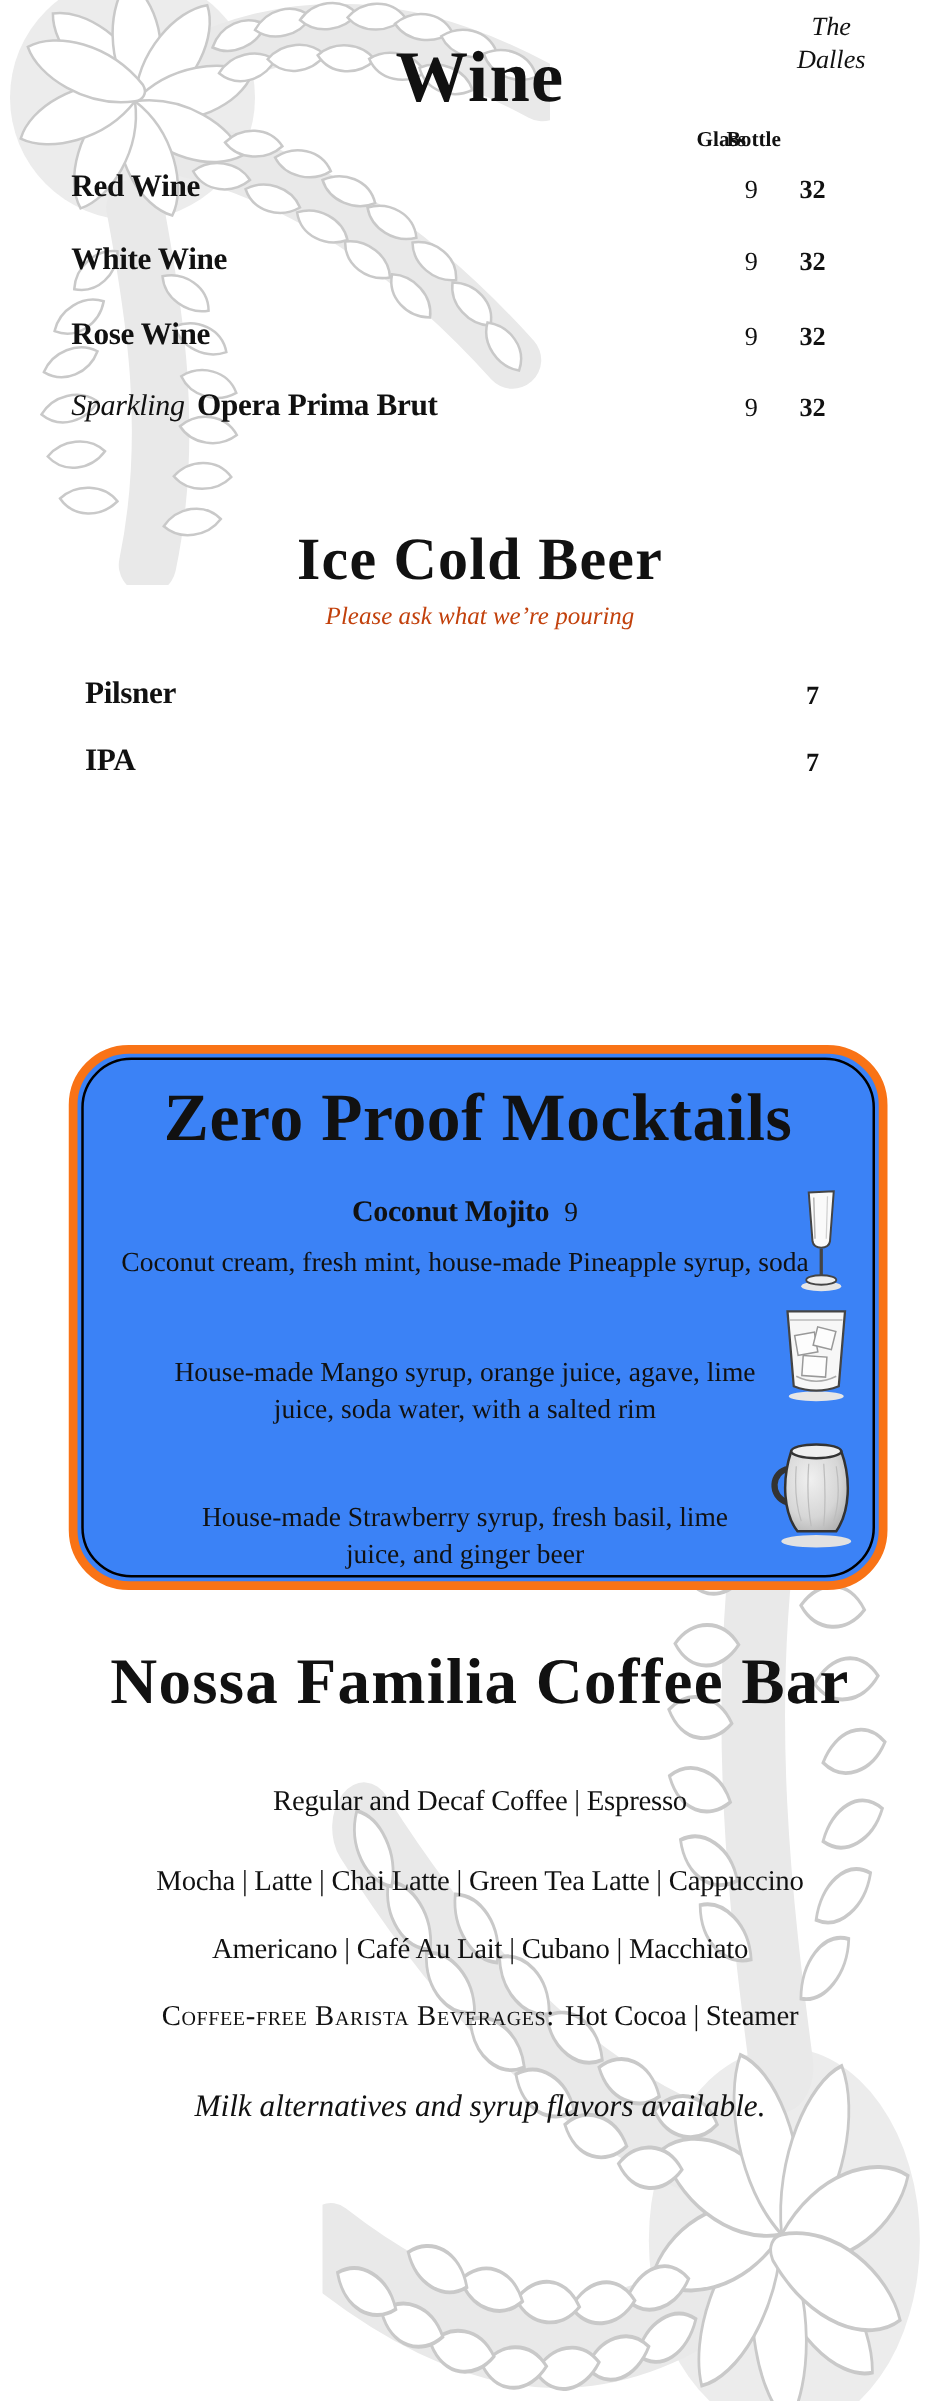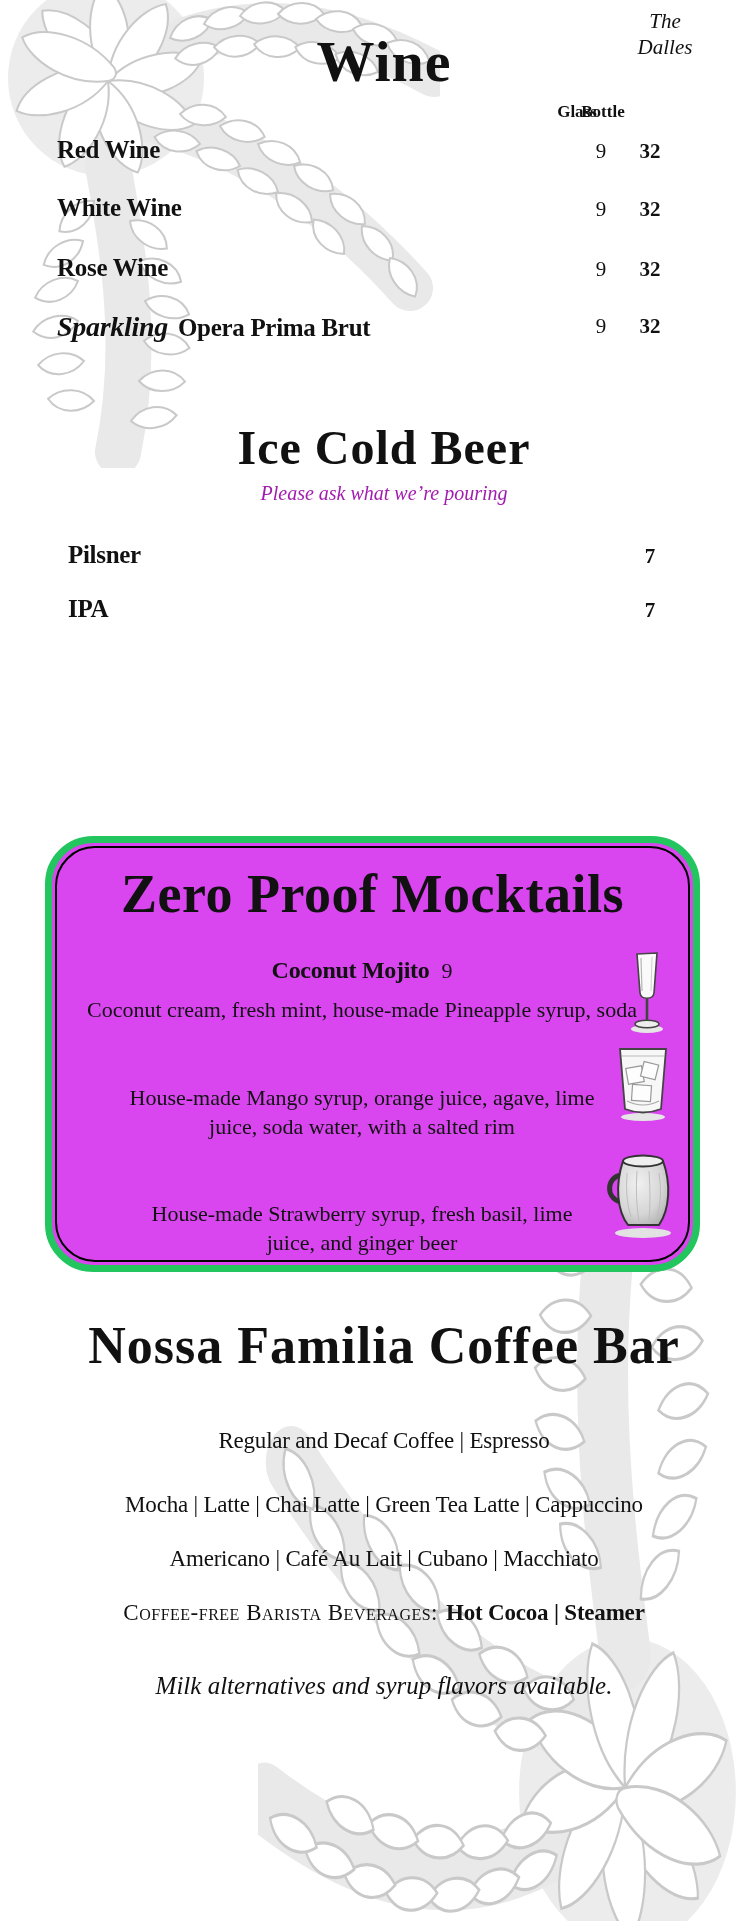"Sparkling" .item-prefix { font-size: 28px -> 24px; font-weight: 700 -> 400 }
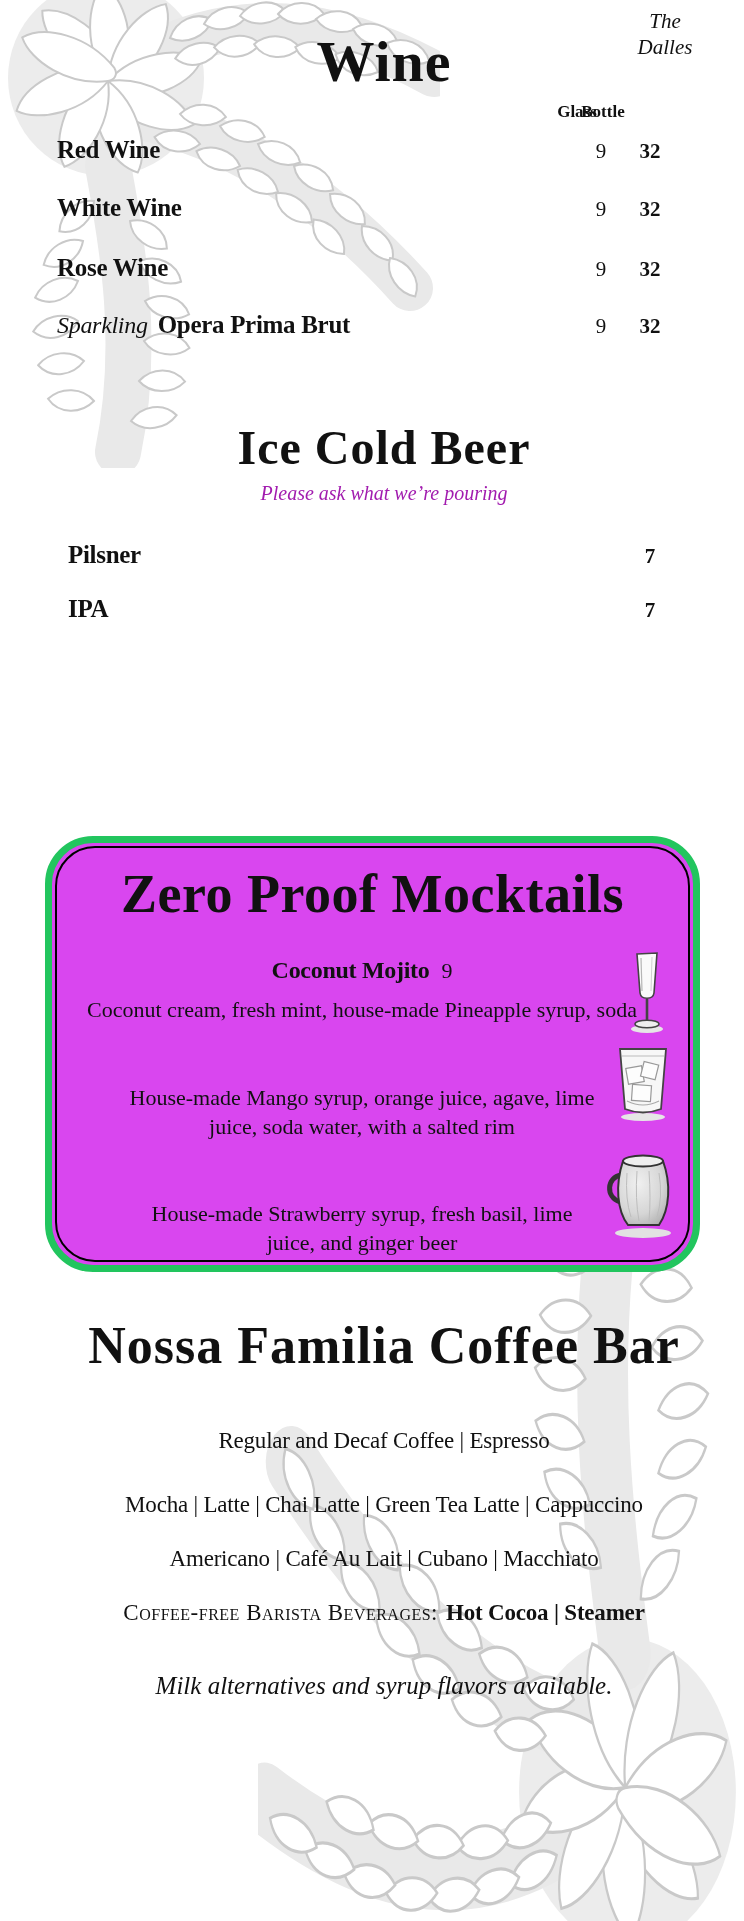"Please ask what we’re pouring" .beer-sub { color: #a21caf -> #c2410c }
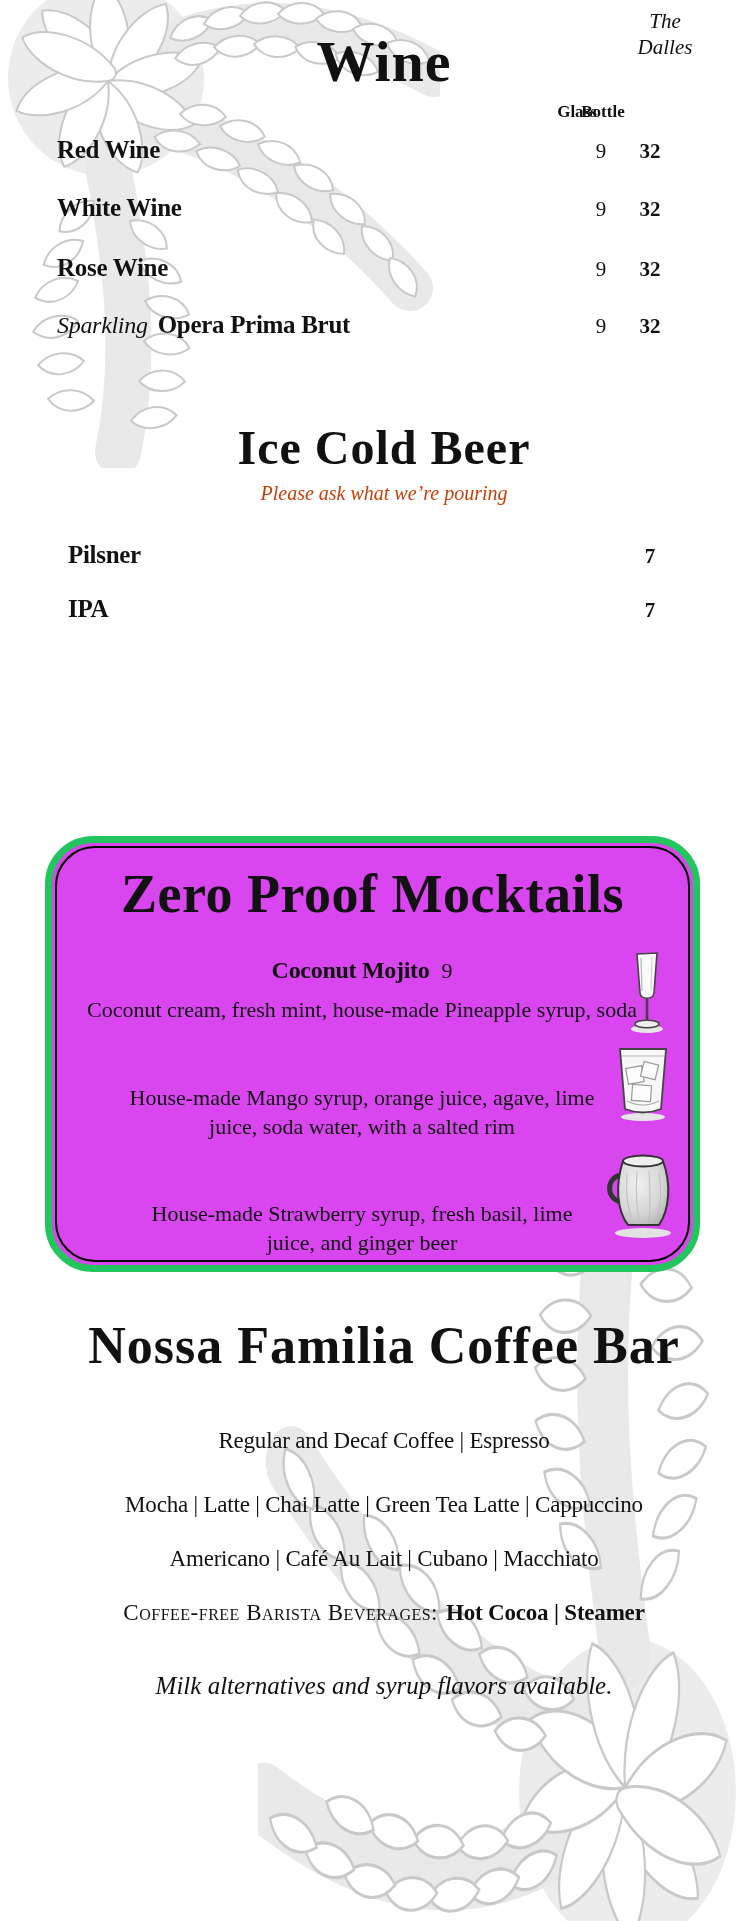"Zero Proof Mocktails" .mockbox { background: #d946ef -> #3b82f6; border: 7px solid #22c55e -> 7px solid #f97316; left: 45px -> 55px }
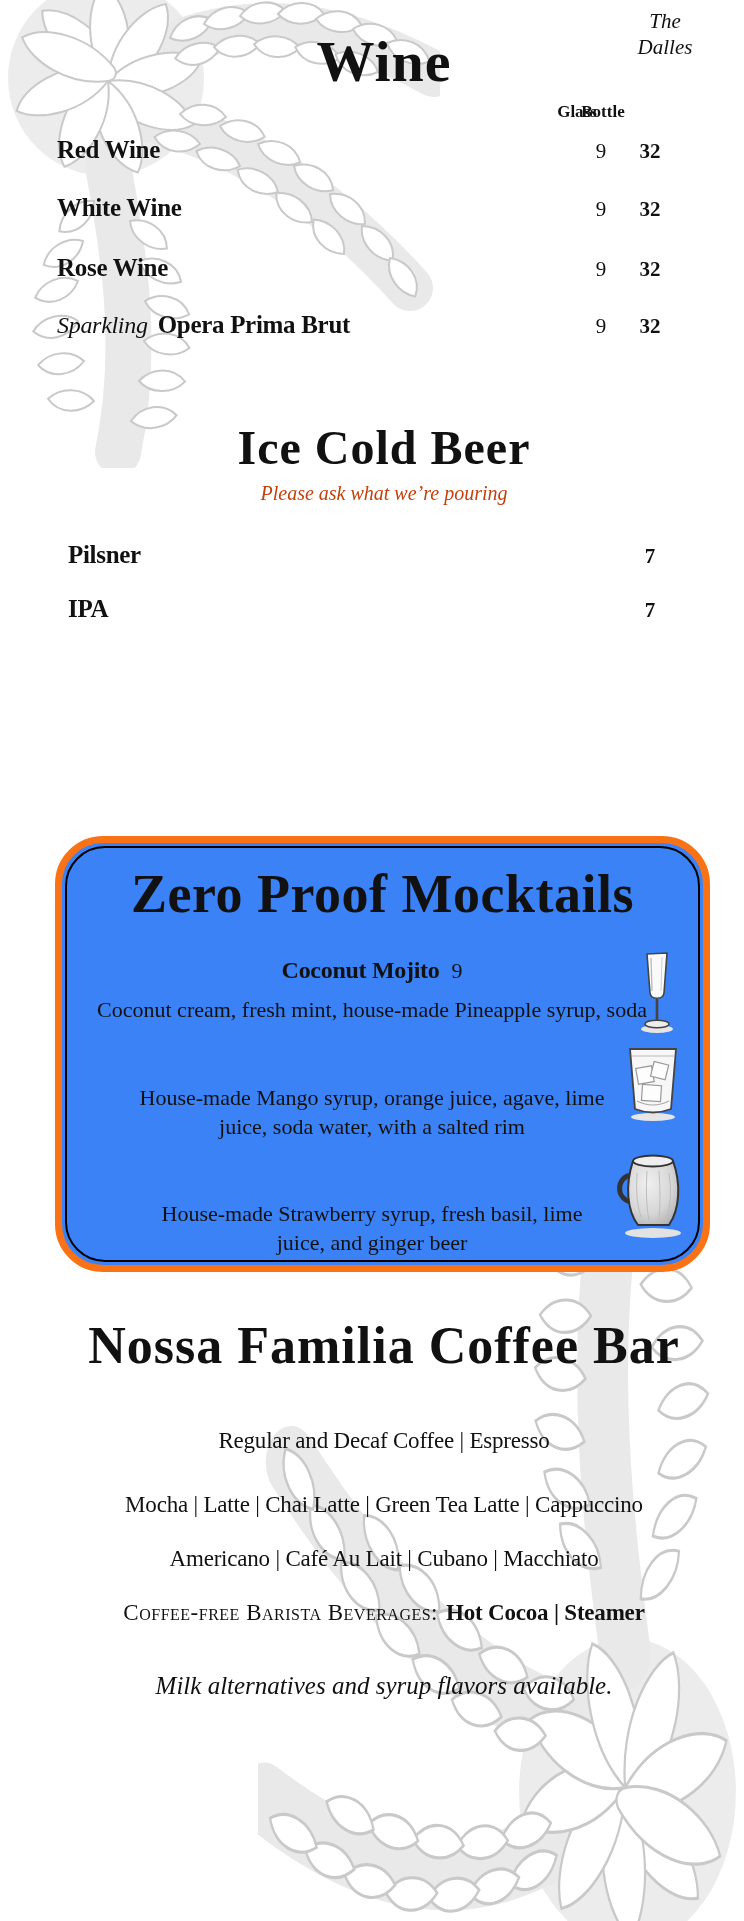"Hot Cocoa | Steamer" .barista-items { font-weight: bold -> none }
